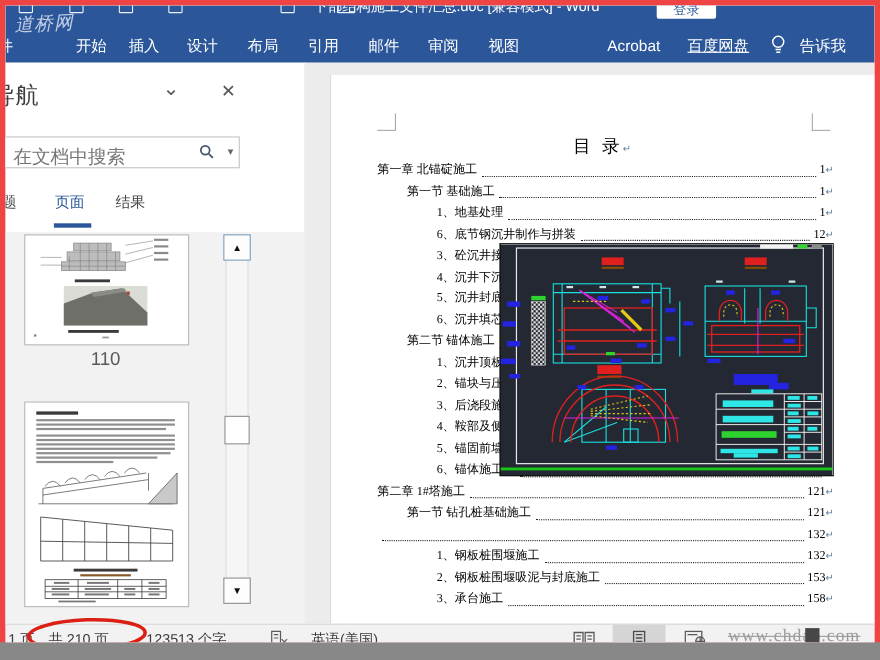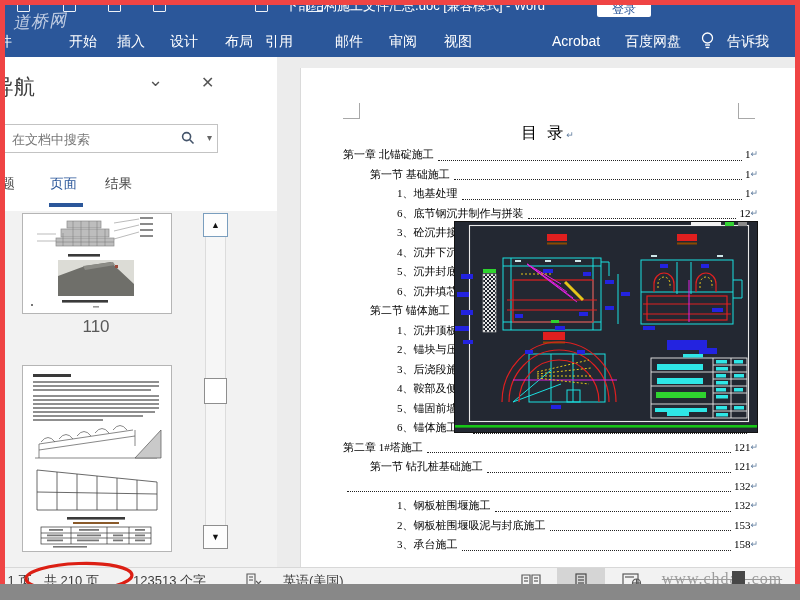"引用" span.rtab { left: 260px -> 275px }
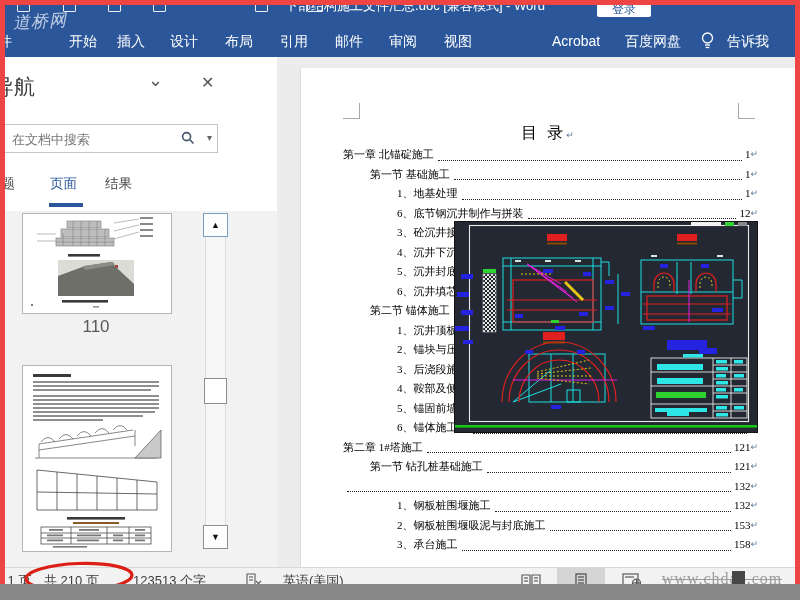"百度网盘" span.rtab { text-decoration: none -> underline }
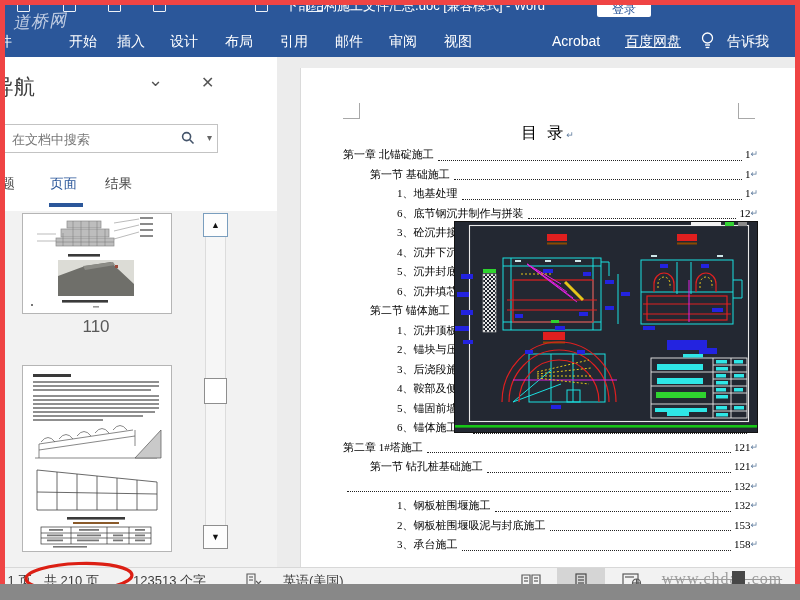"在文档中搜索" #search-ph { font-size: 13px -> 17px }
